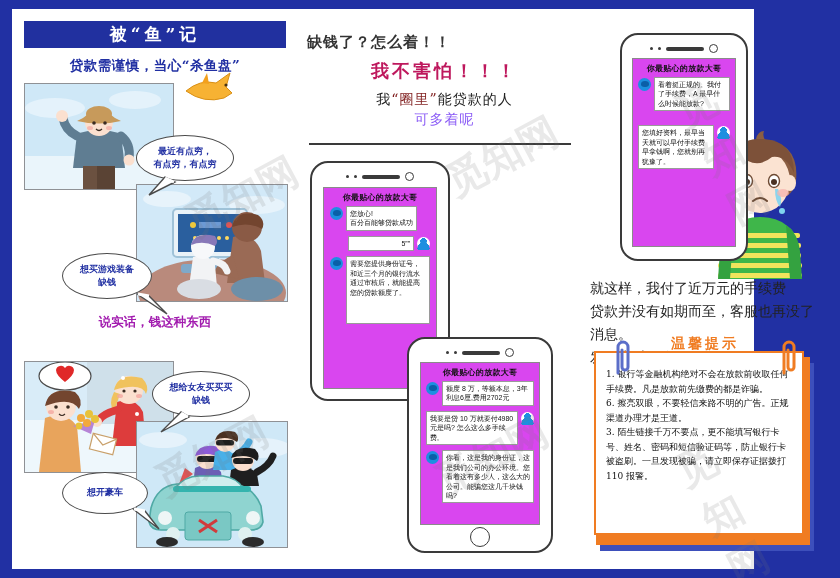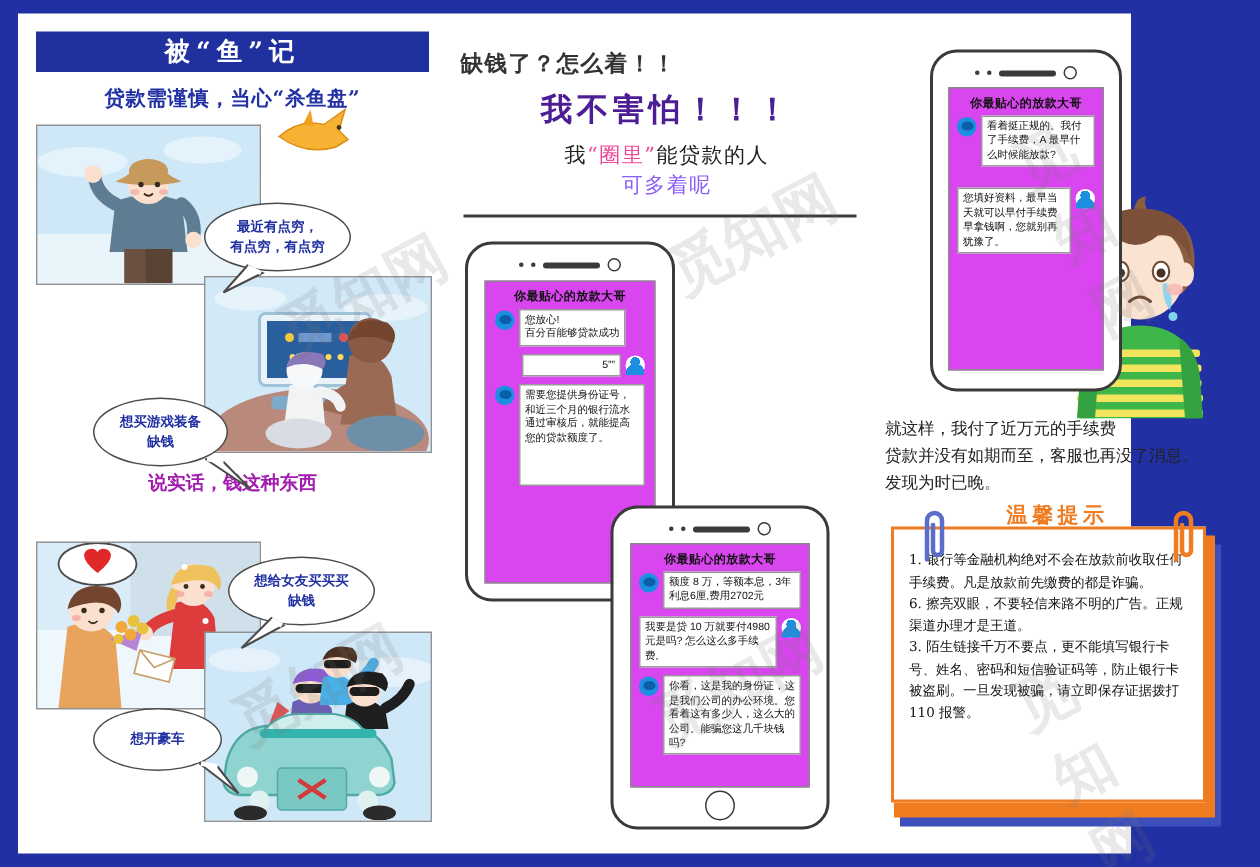"我不害怕！！！" #mh2 { color: #4c1d95 -> #be185d; font-size: 21px -> 18px }
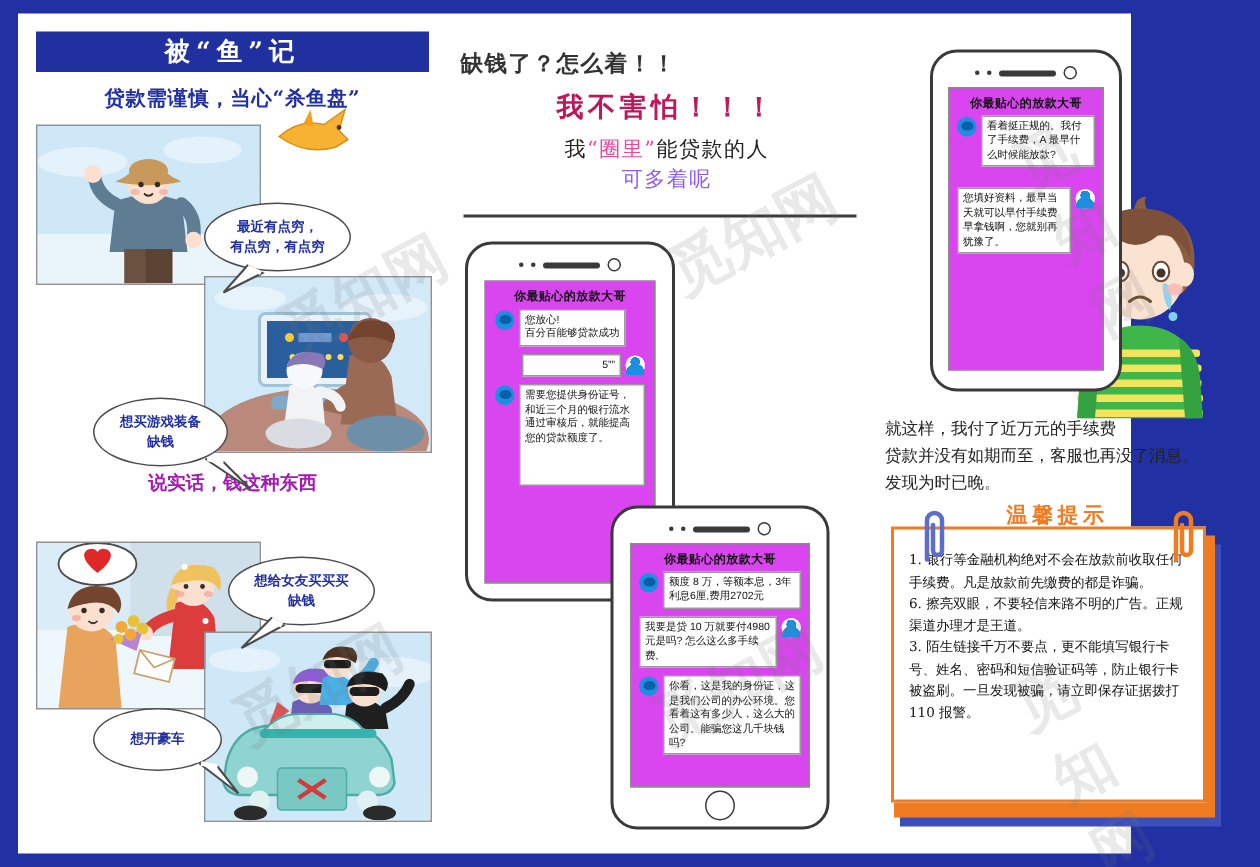"“圈里”" #mh3 .hl { color: #ec4899 -> #7f1d1d }
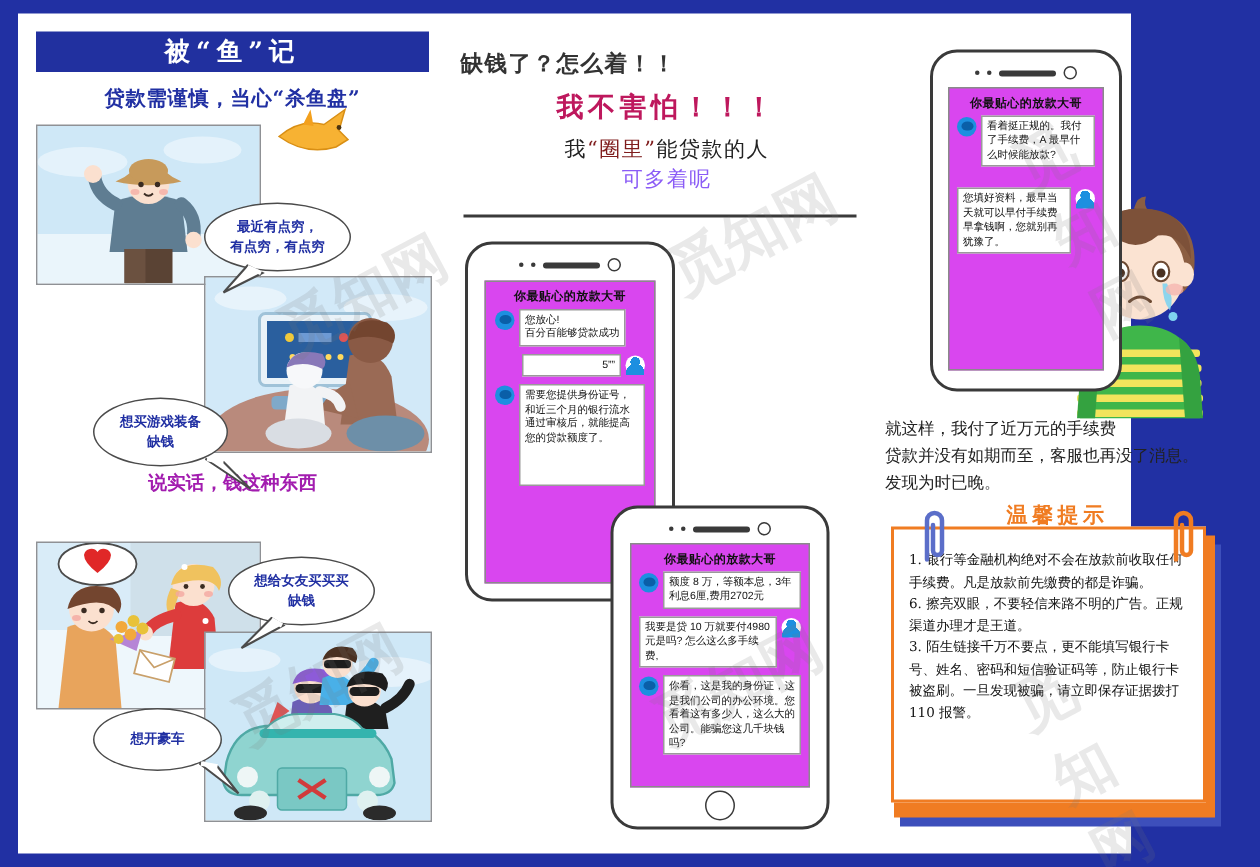"想买游戏装备" div.bubble { top: 244px -> 232px }
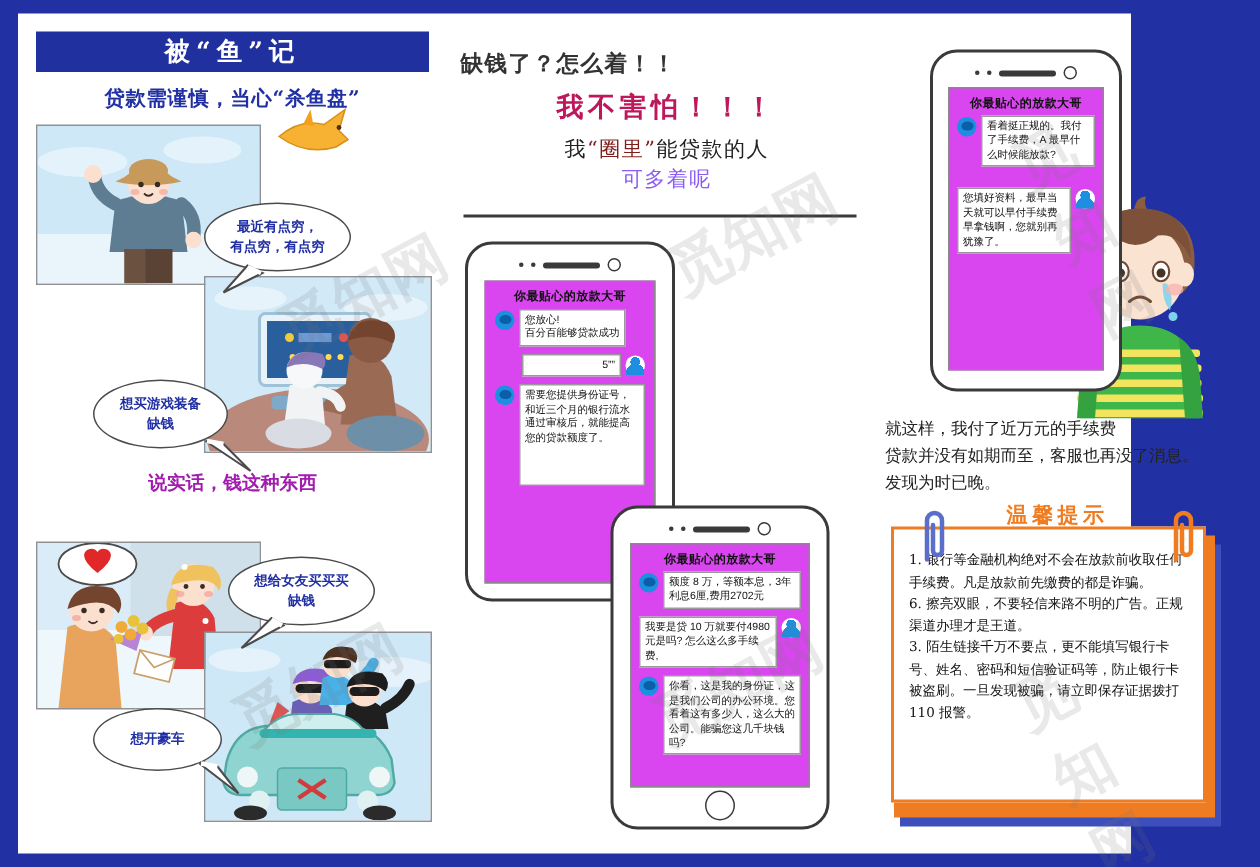"就这样，我付了近万元的手续费" #story { font-size: 11px -> 14px }
